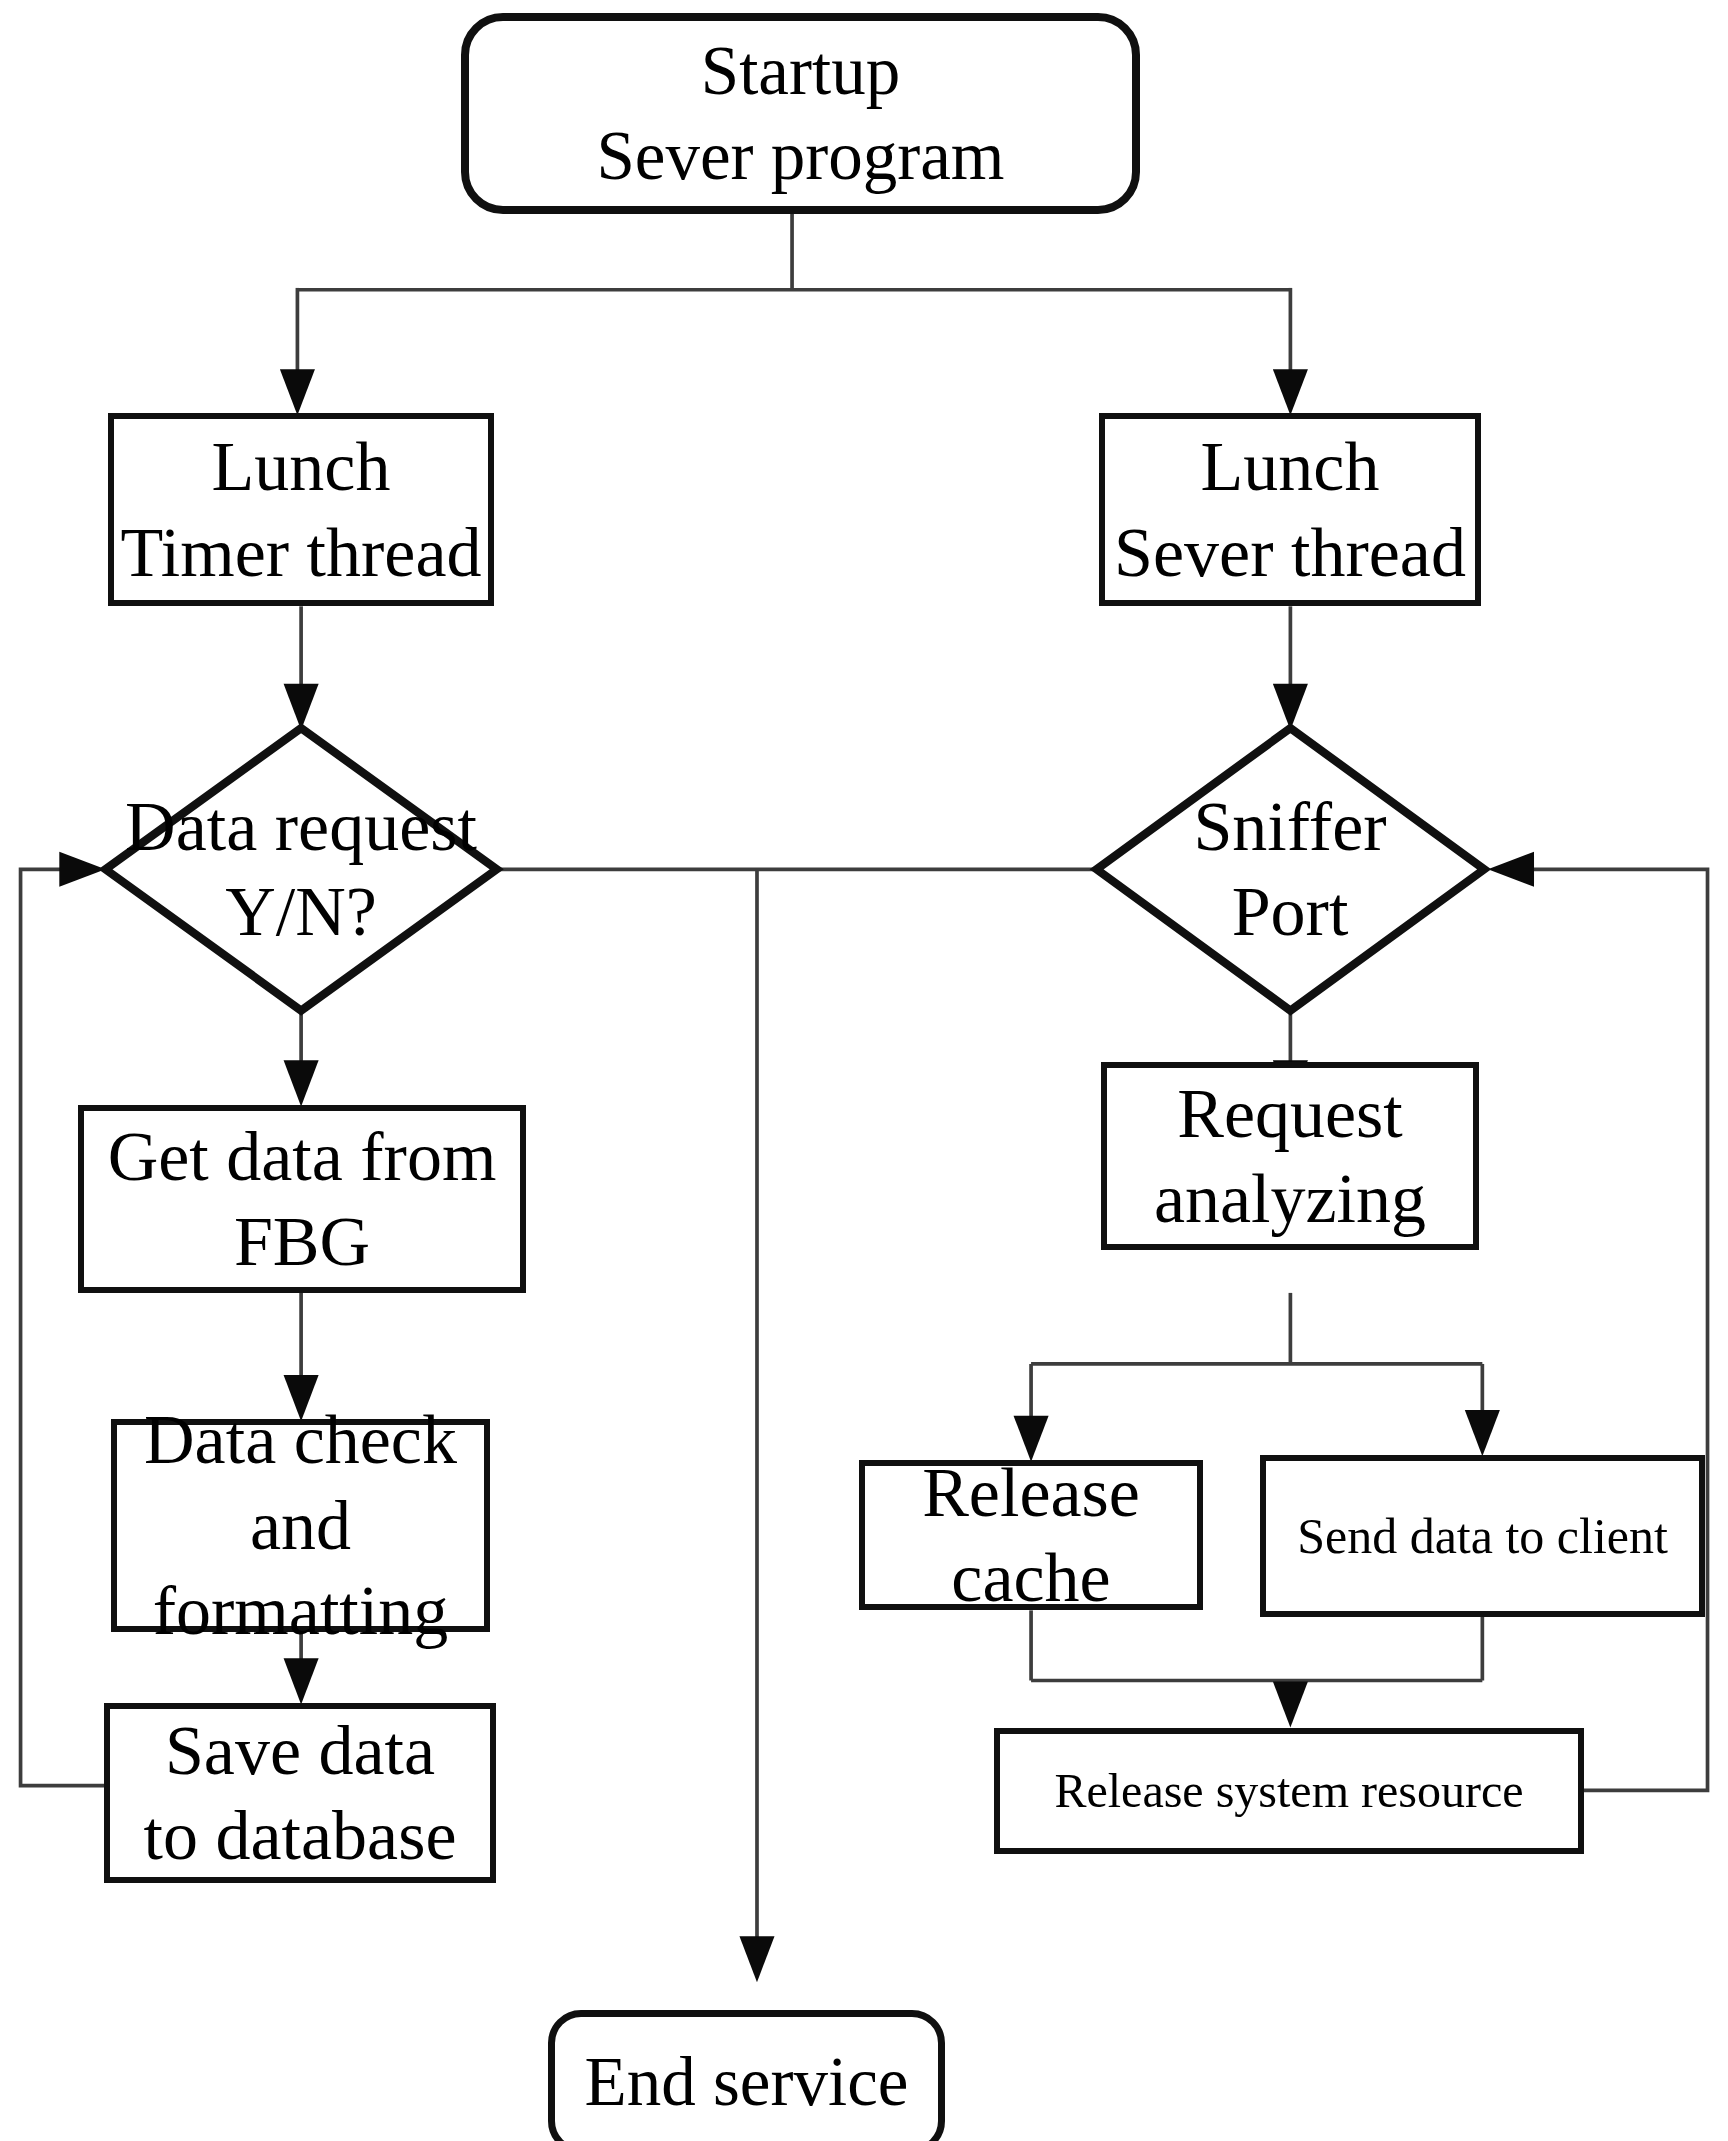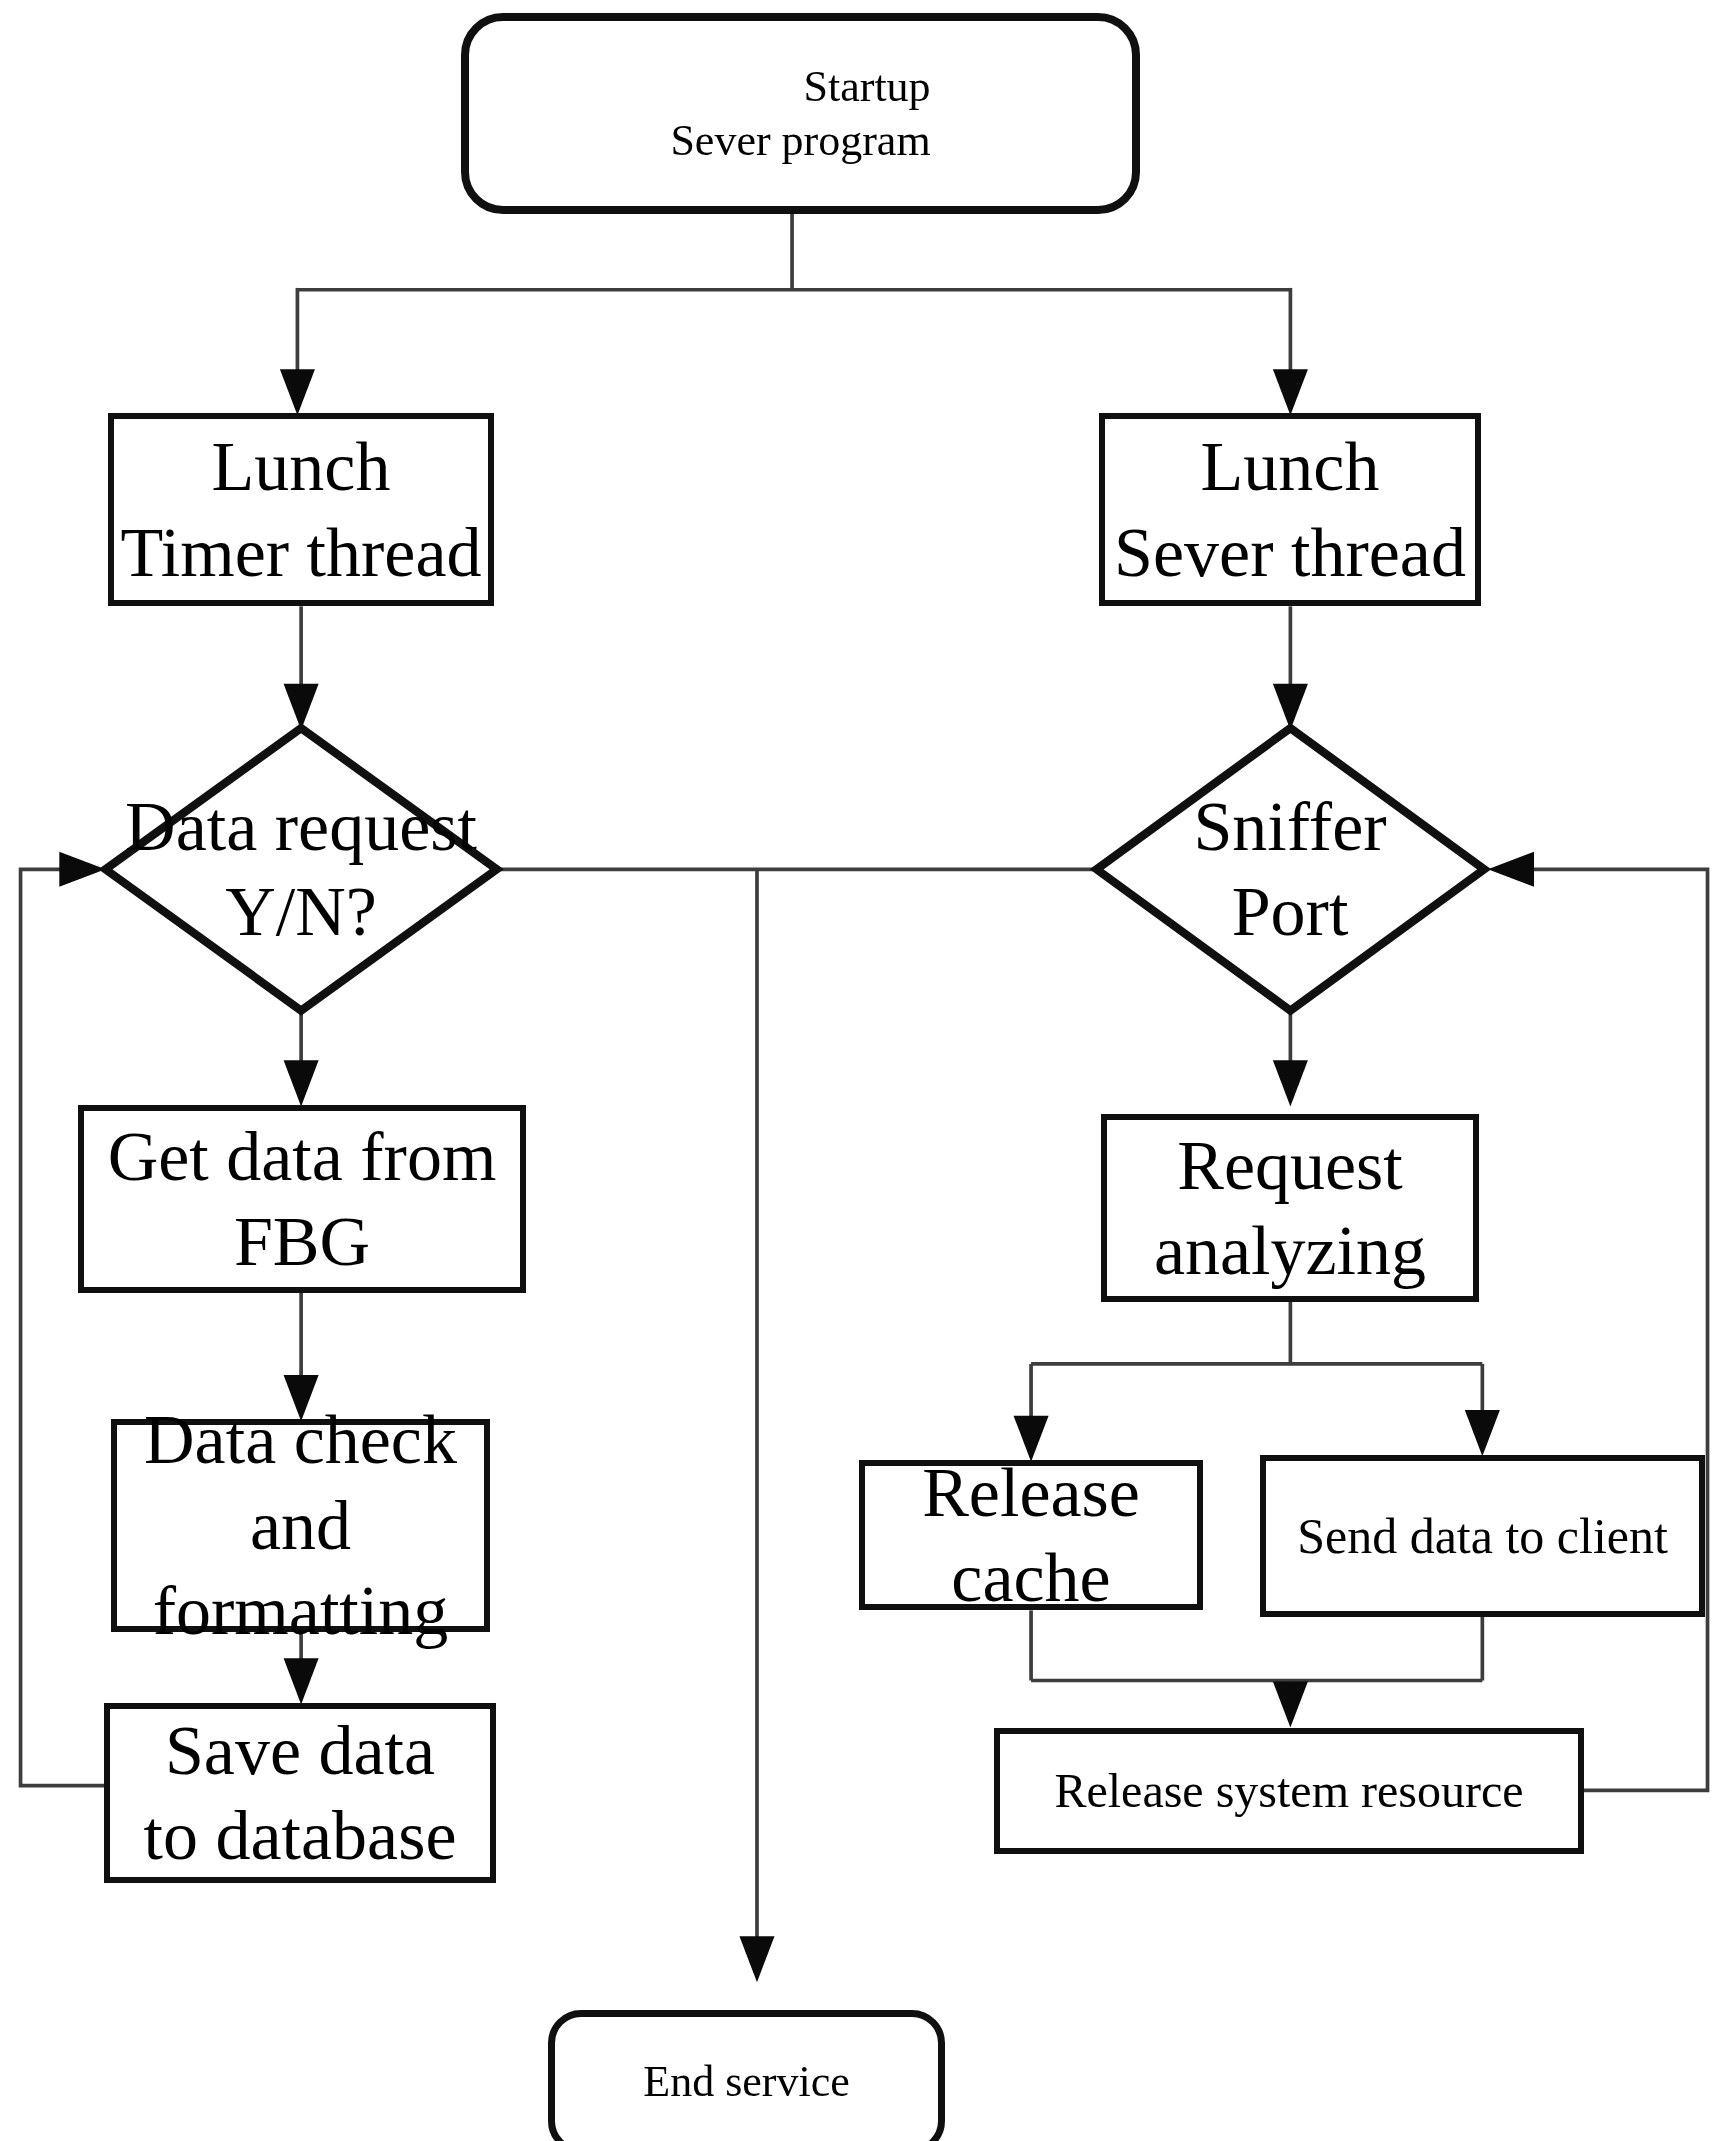"Startup" .f-62 { font-size: 44px -> 69px; text-align: right -> none }
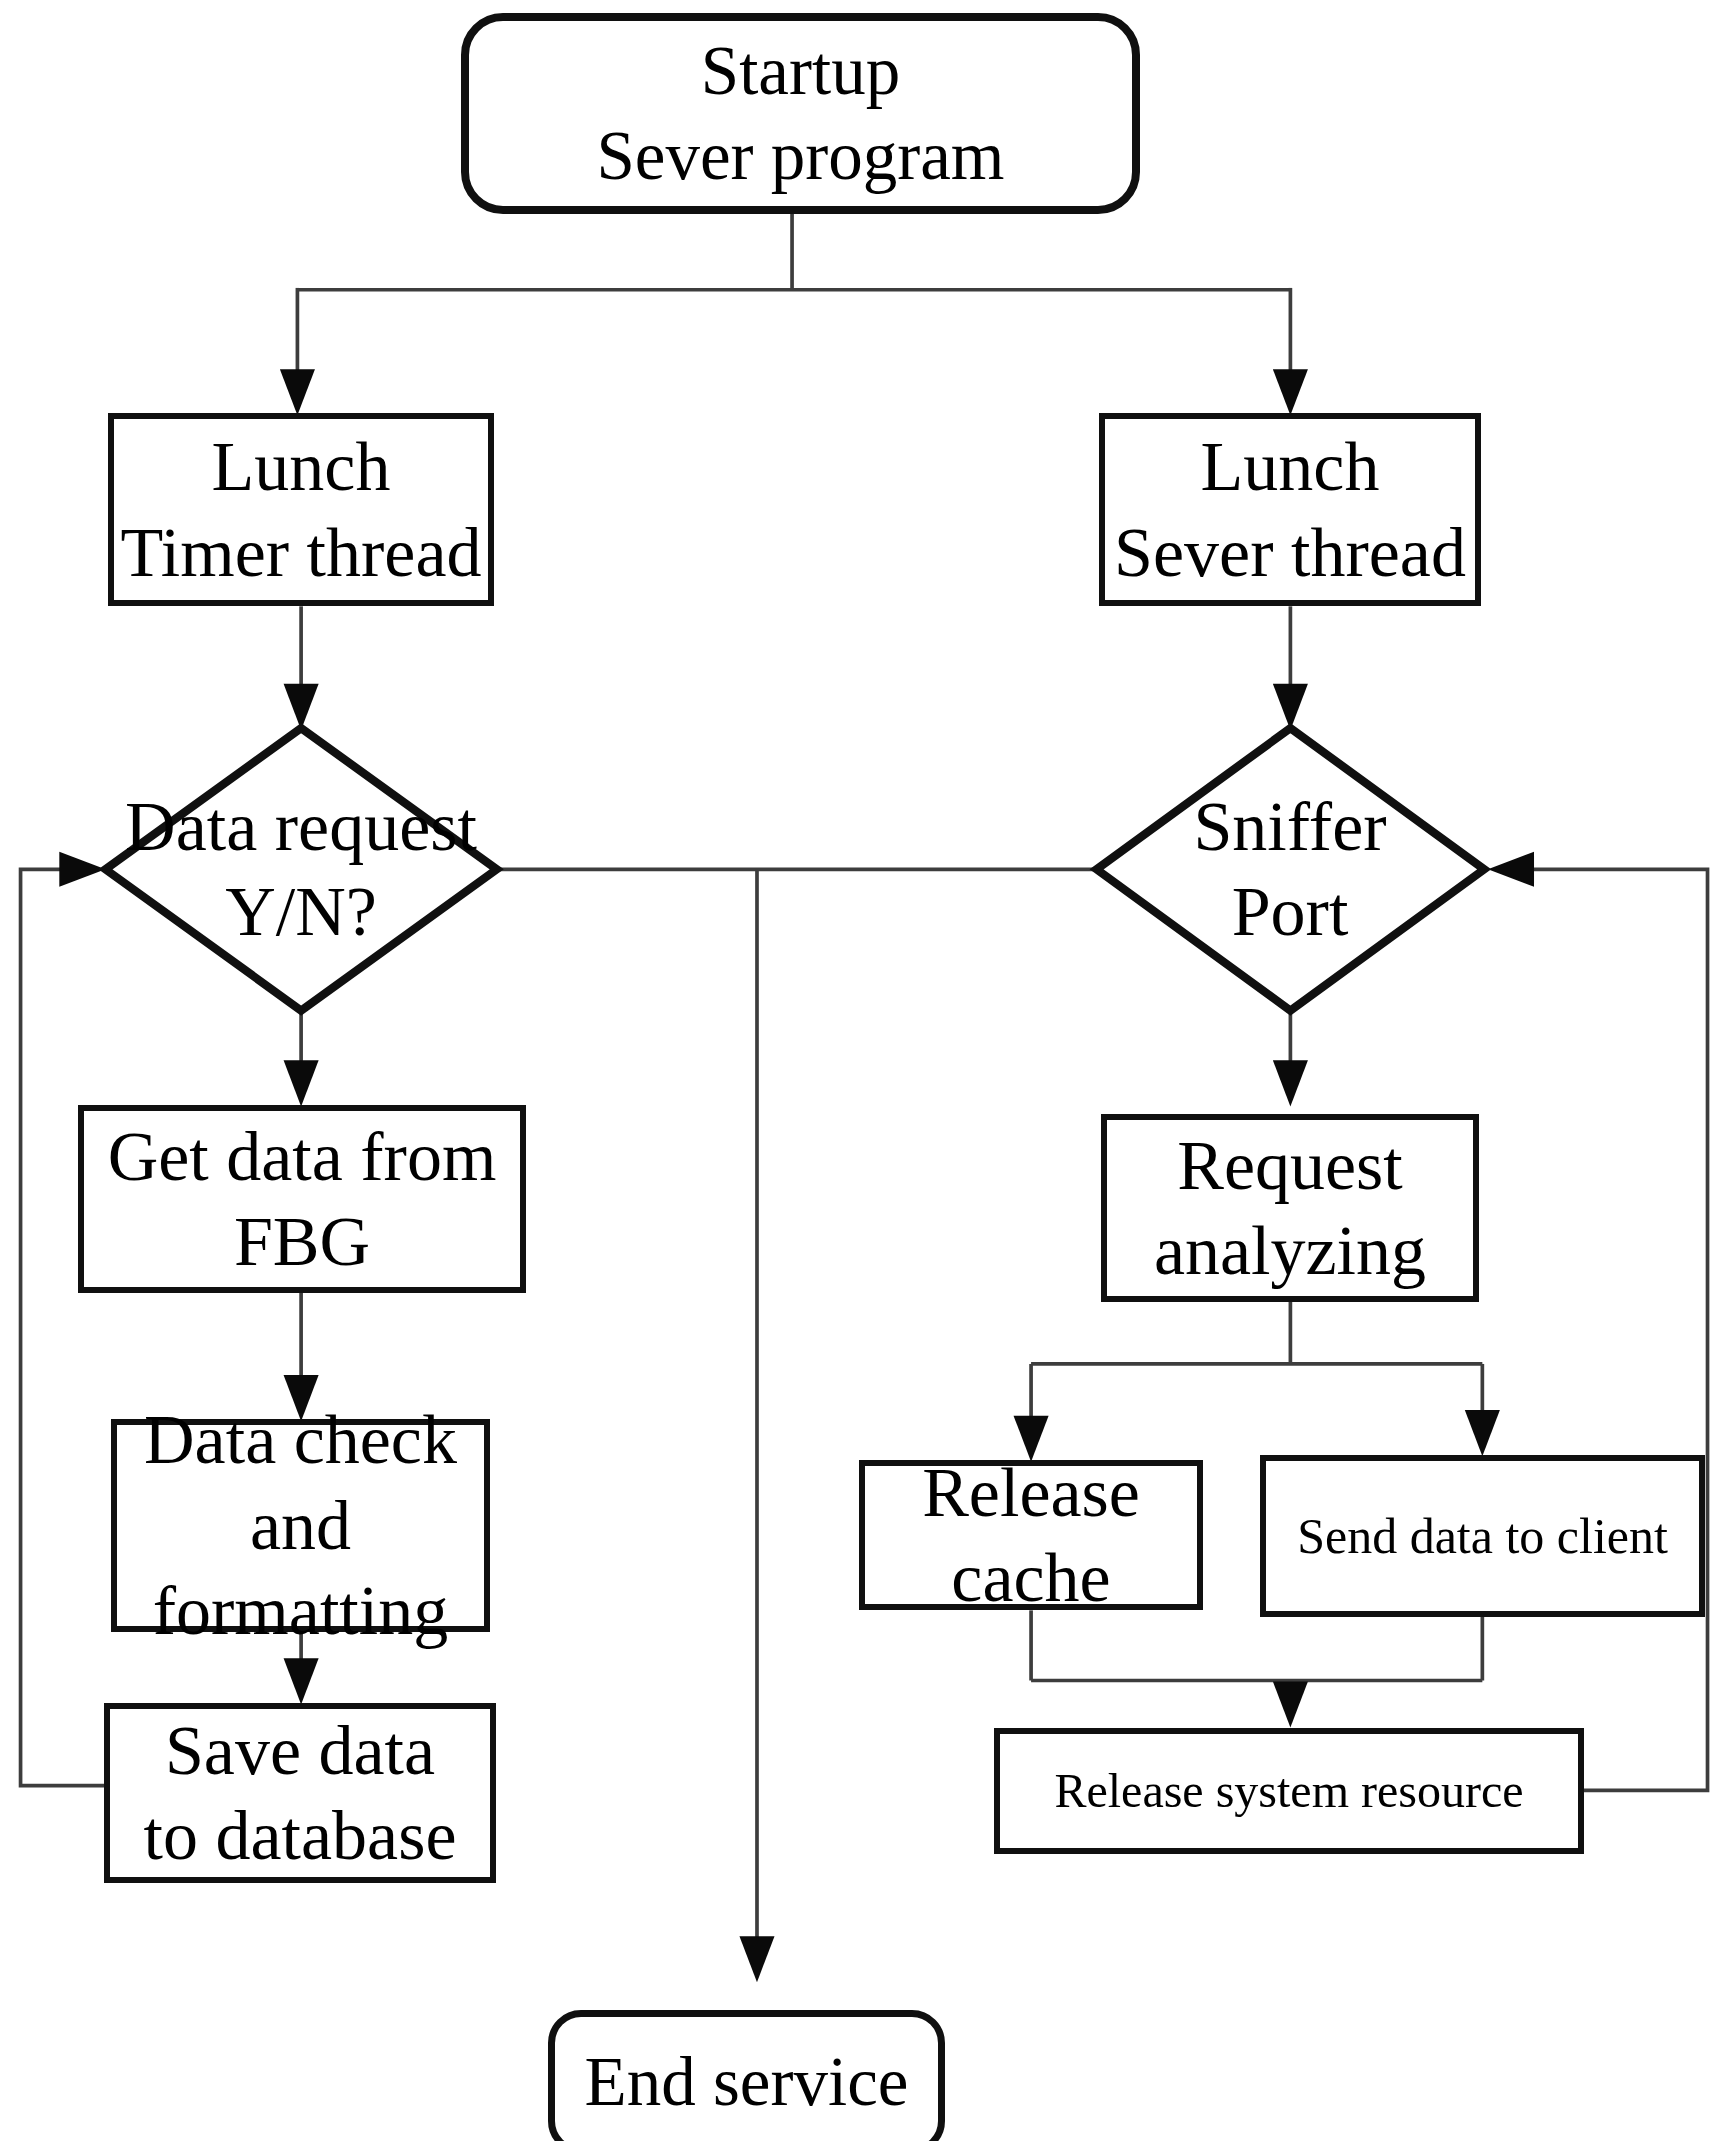"Request" div.node { top: 1114px -> 1062px }
